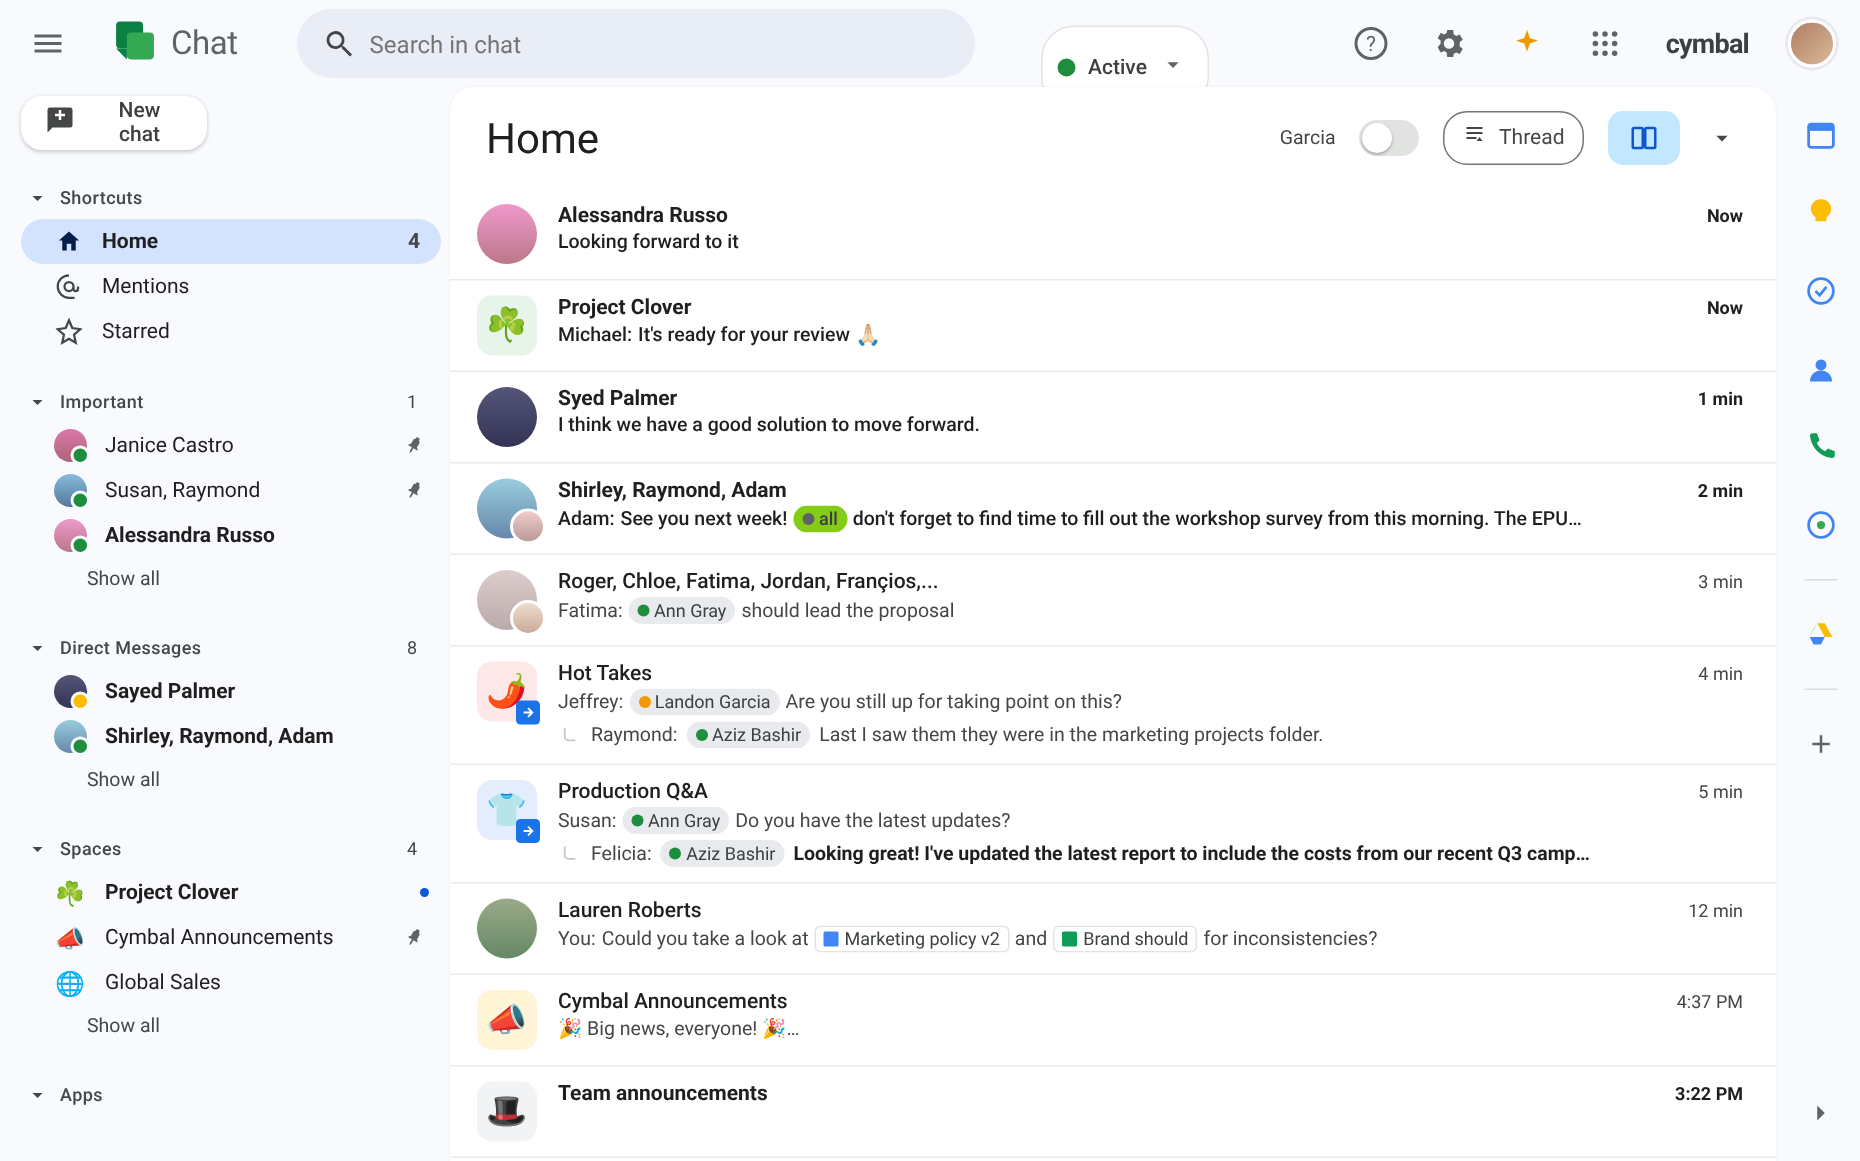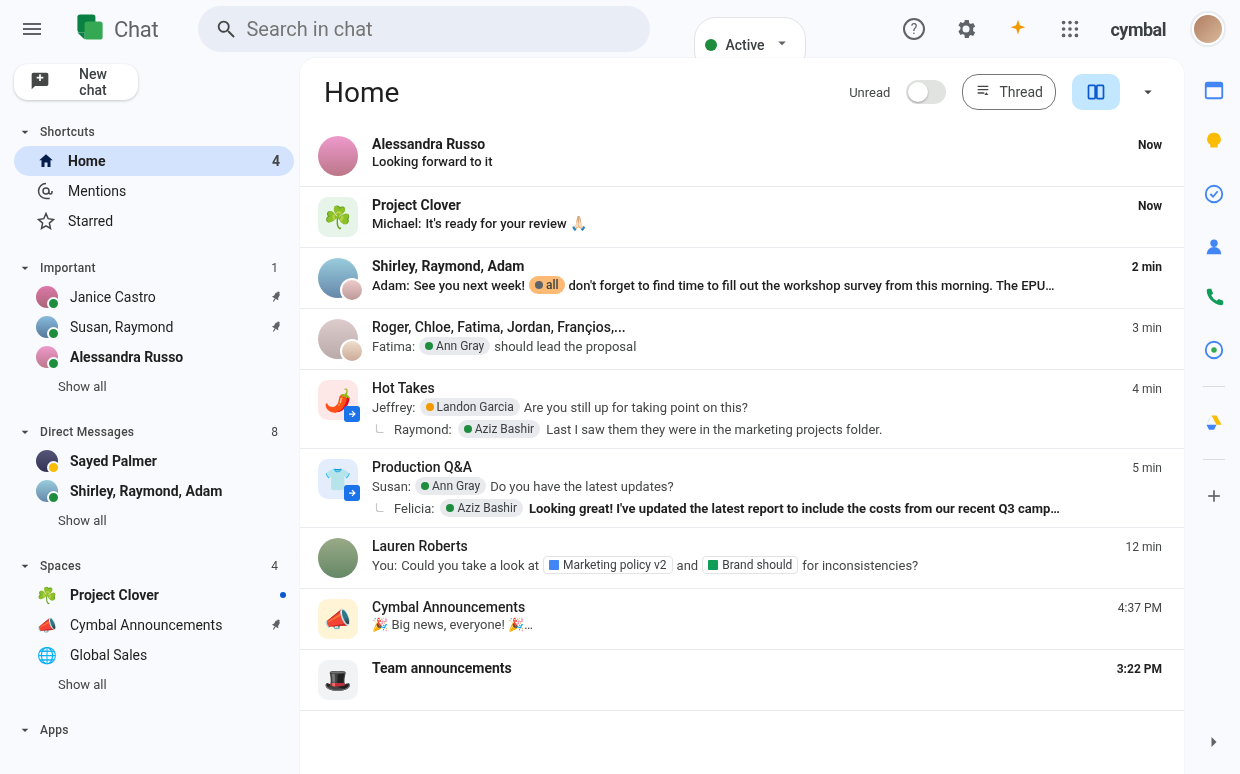"Search in chat" .searchbar input { font-size: 20px -> 16px }
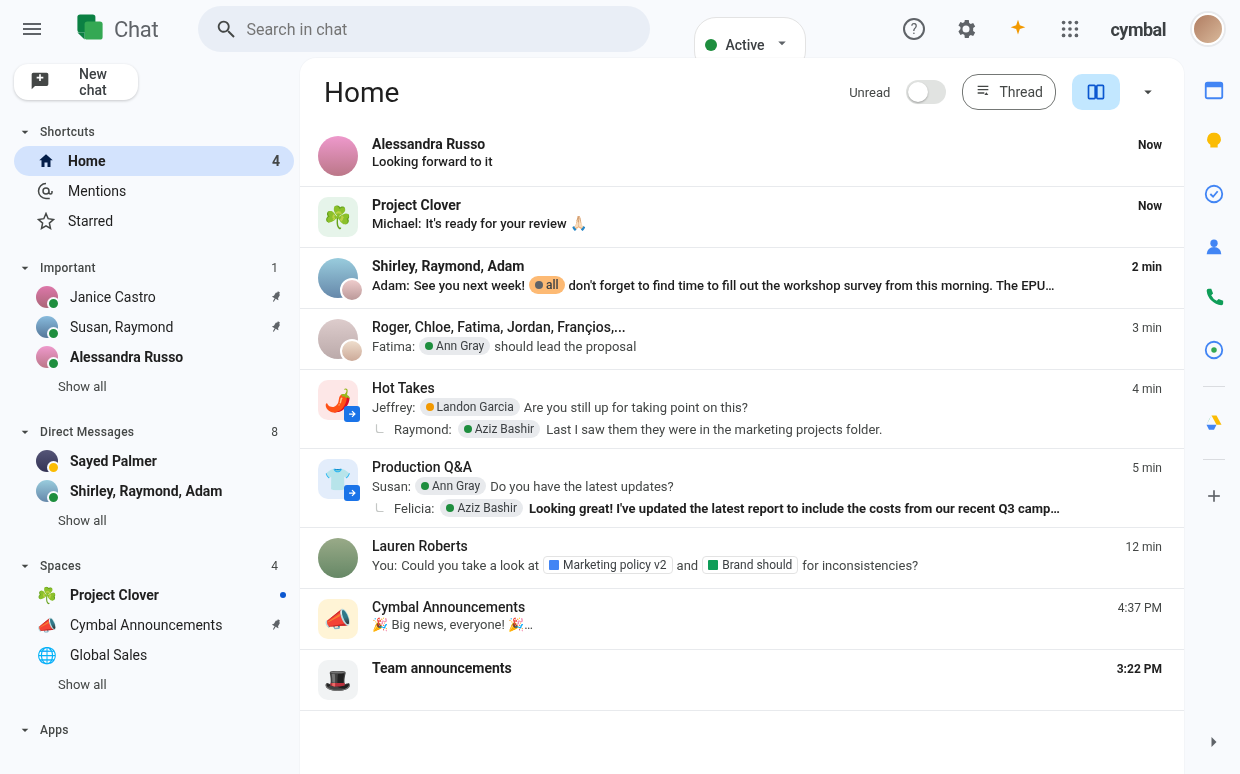"Unread" span.unread-label { text: Unread -> Garcia }
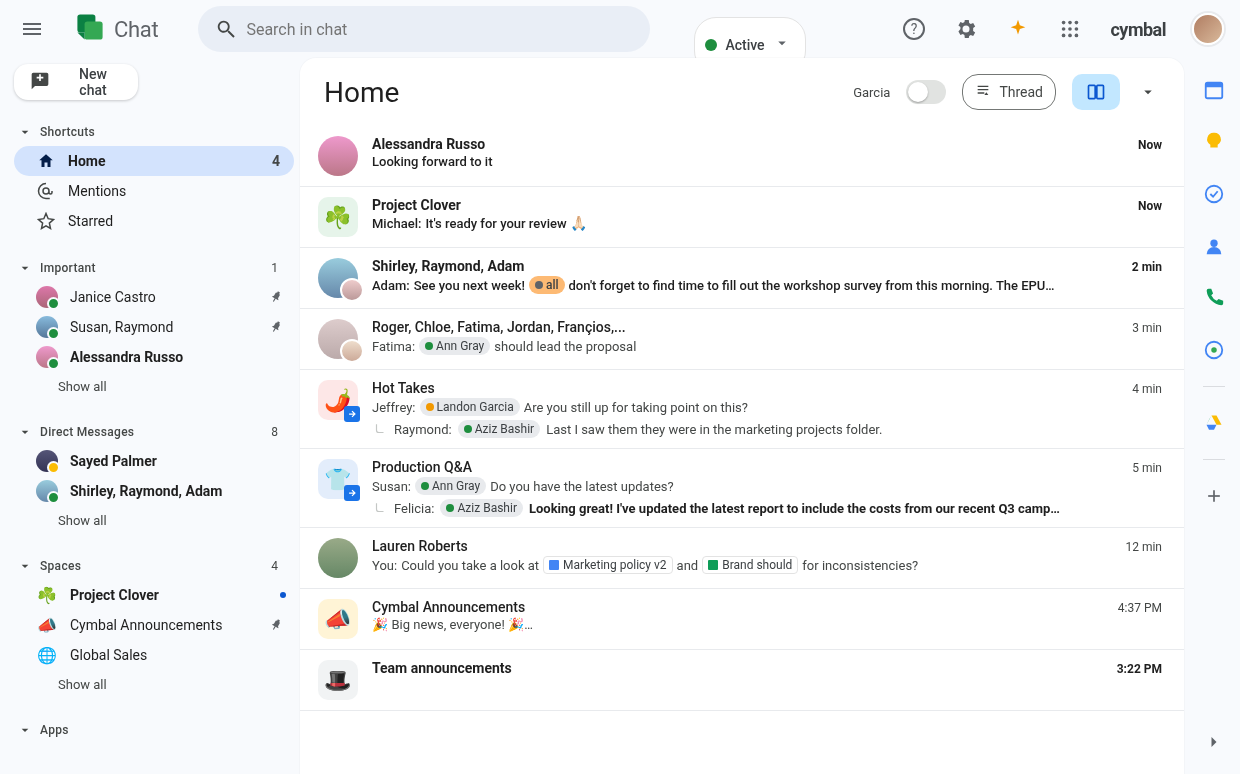"Syed Palmer" div.thread-row { html: none -> <div> <div></div> <div> <div> <span>Syed Palmer</span> <span>1 min</span> </div> <div>I think we have a good solution to move forward.</div> </div> </div> }
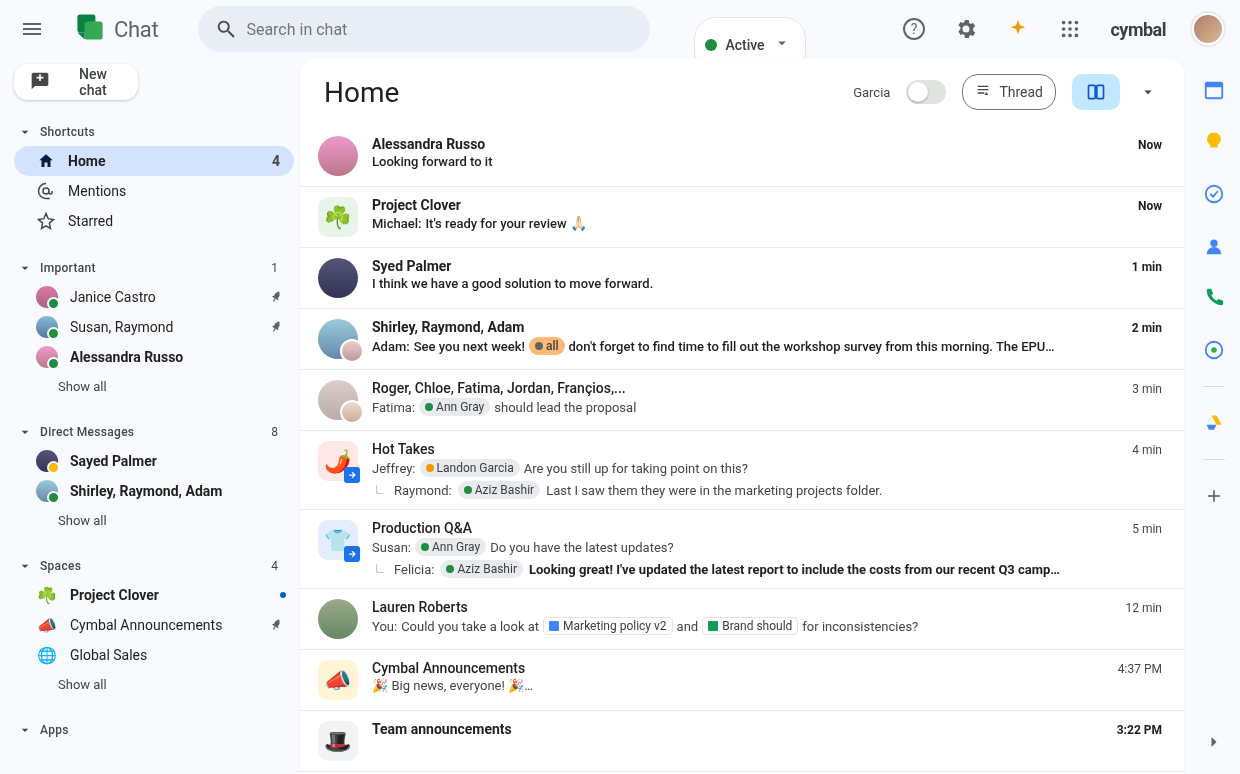"all" .mention-all { background: #fdba74 -> #84cc16 }
